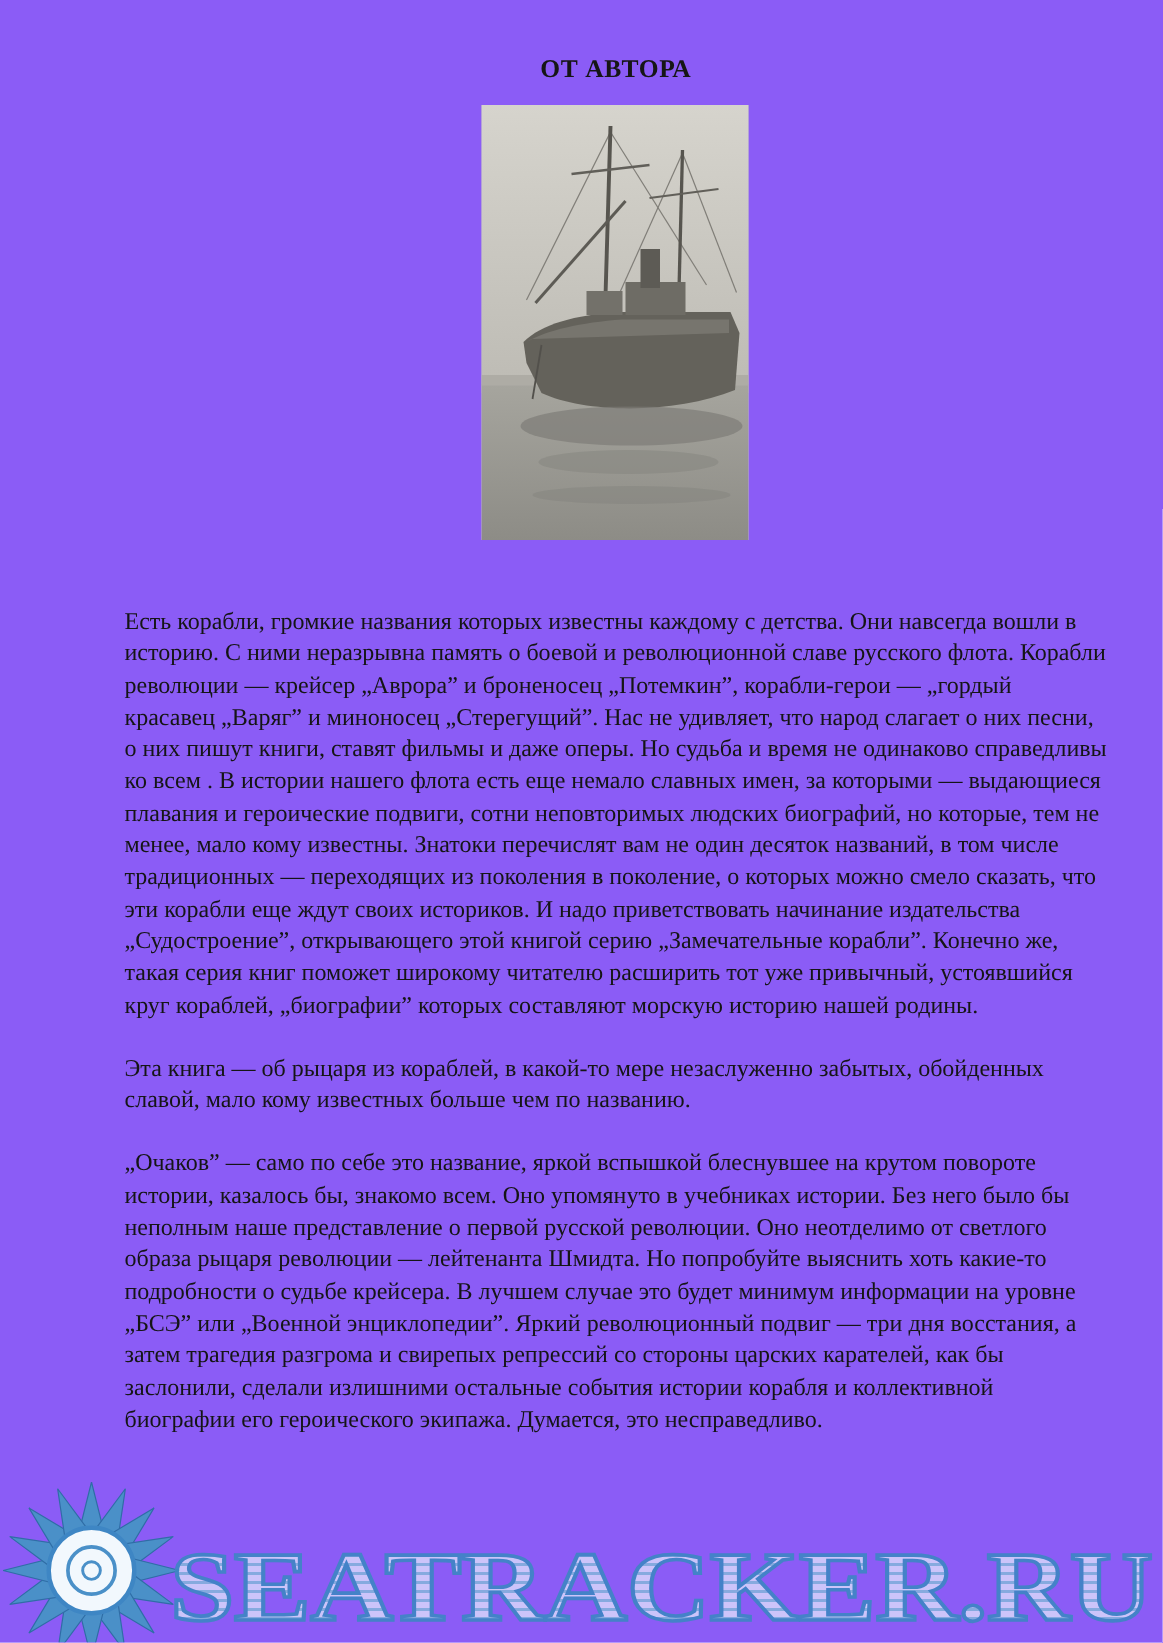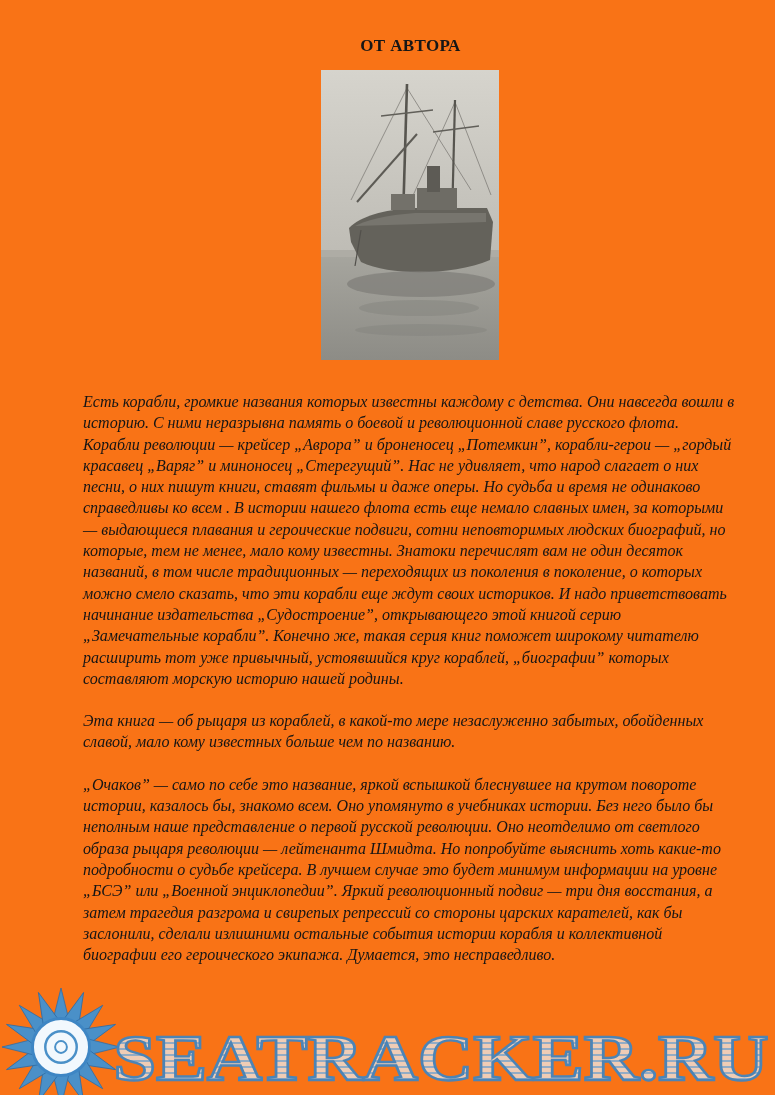"ОТ АВТОРА" .page { background: #f97316 -> #8b5cf6 }
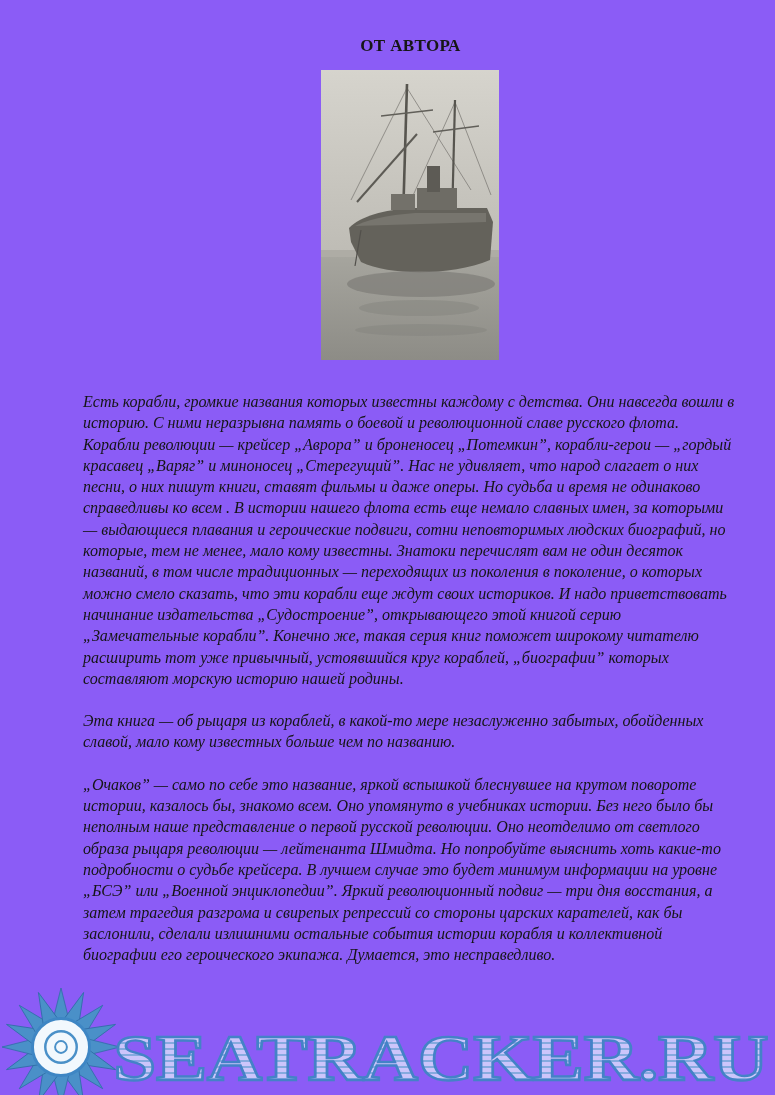"Есть корабли, громкие названия которых" .text p { font-style: italic -> none; margin: 0 0 21px 0 -> 13px 0 21px 0 }
